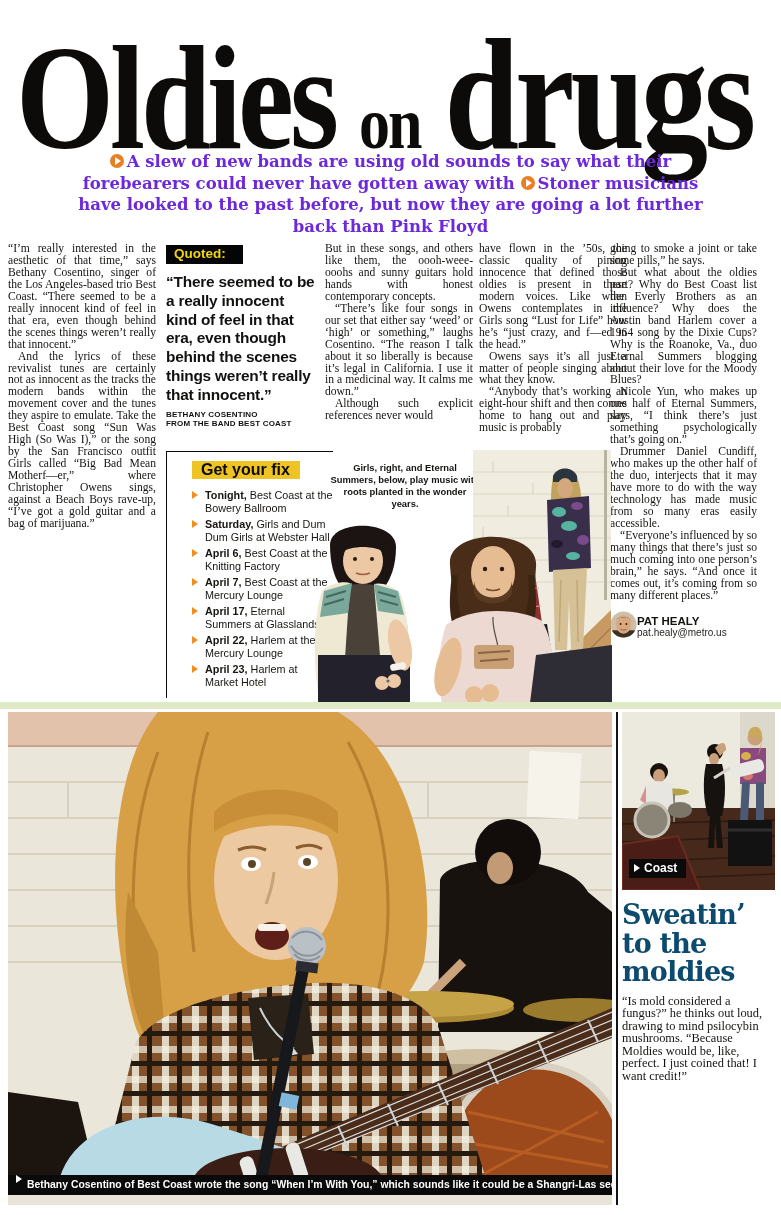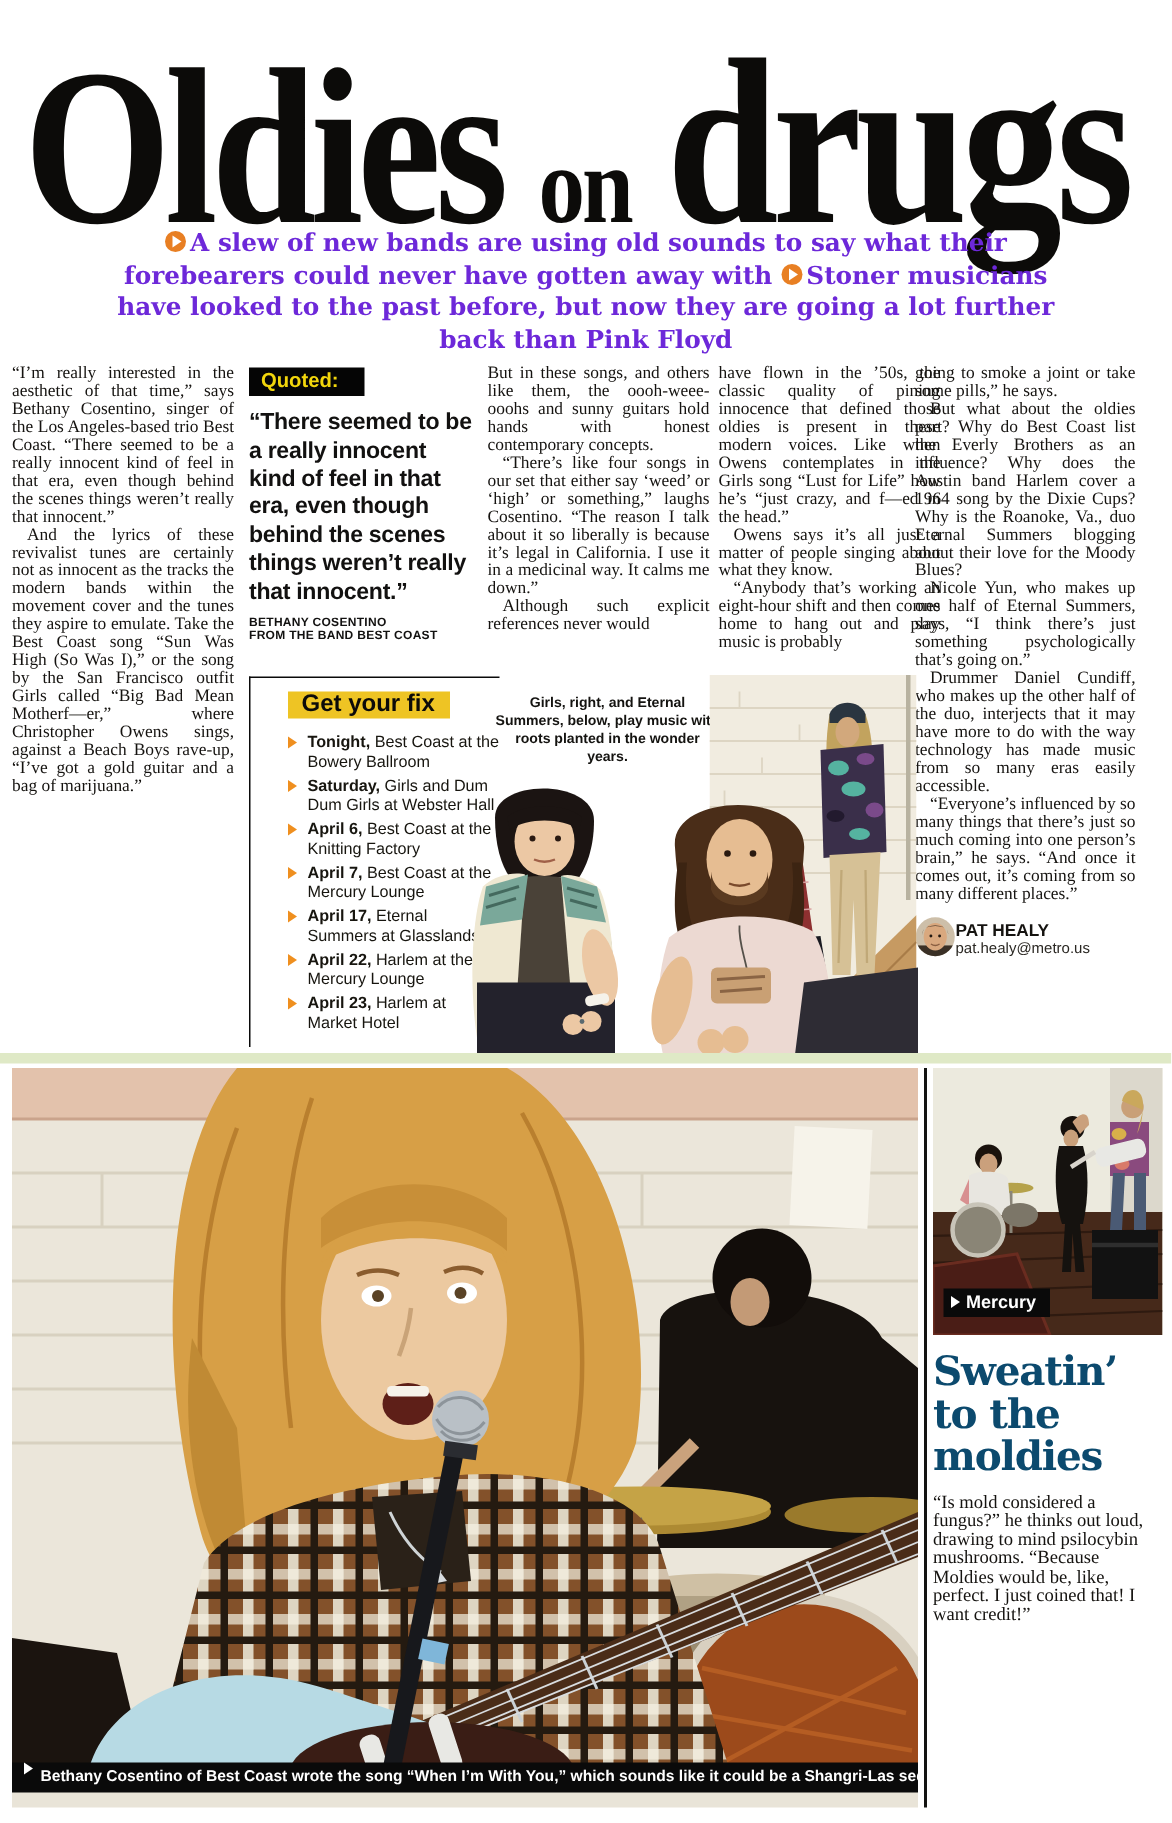"Mercury" span { text: Mercury -> Coast }
